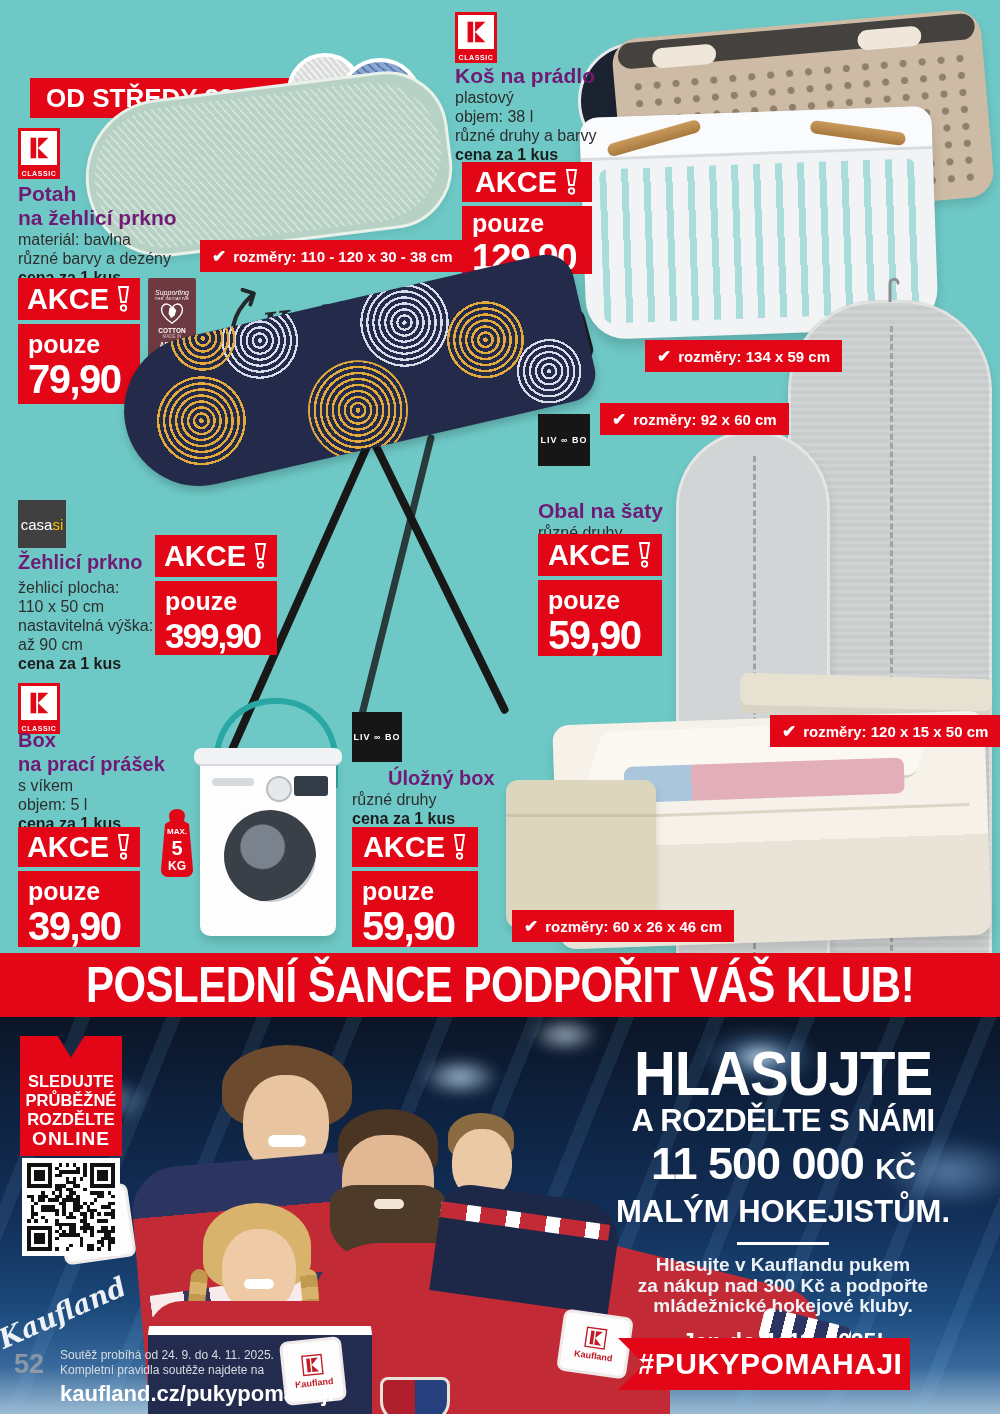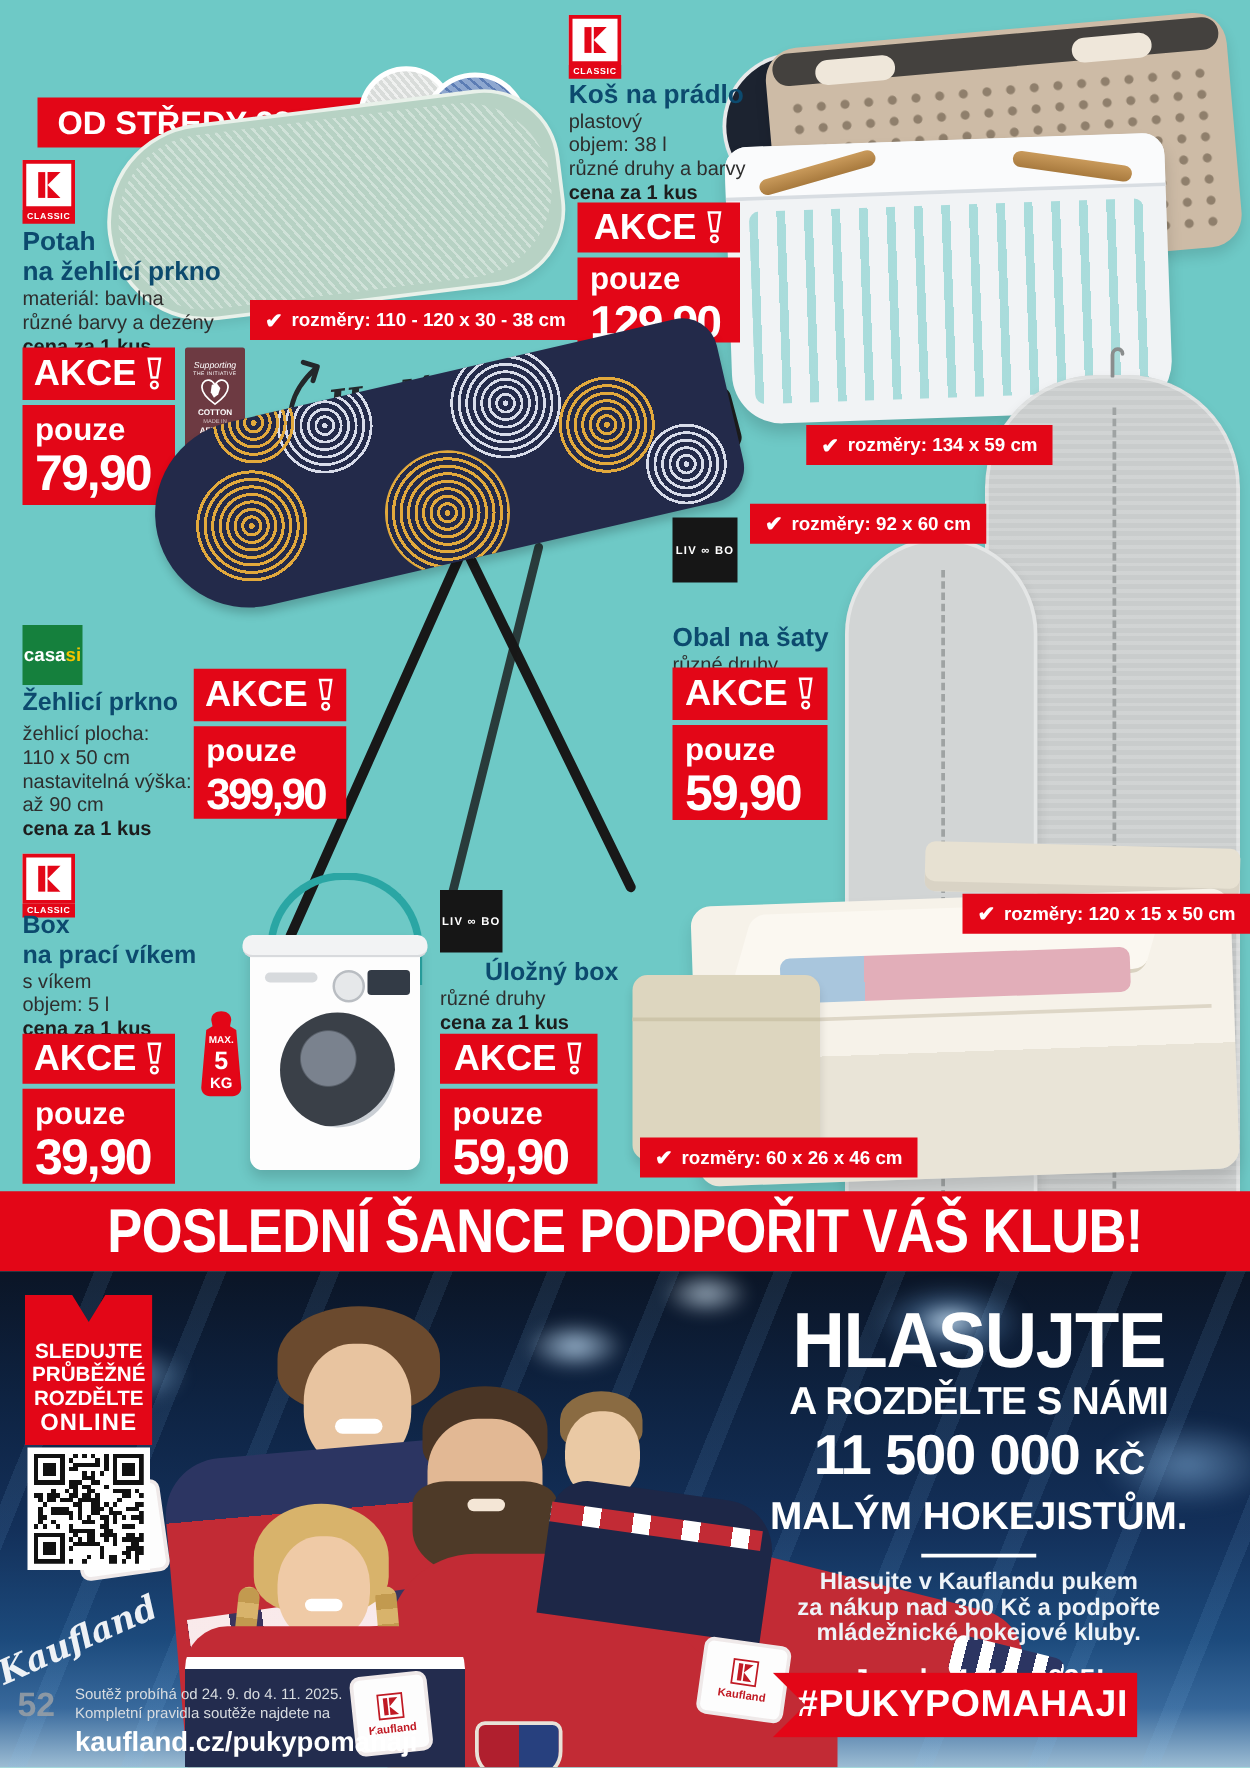"Koš na prádlo" .ptitle { color: #0c4a6e -> #701a75 }
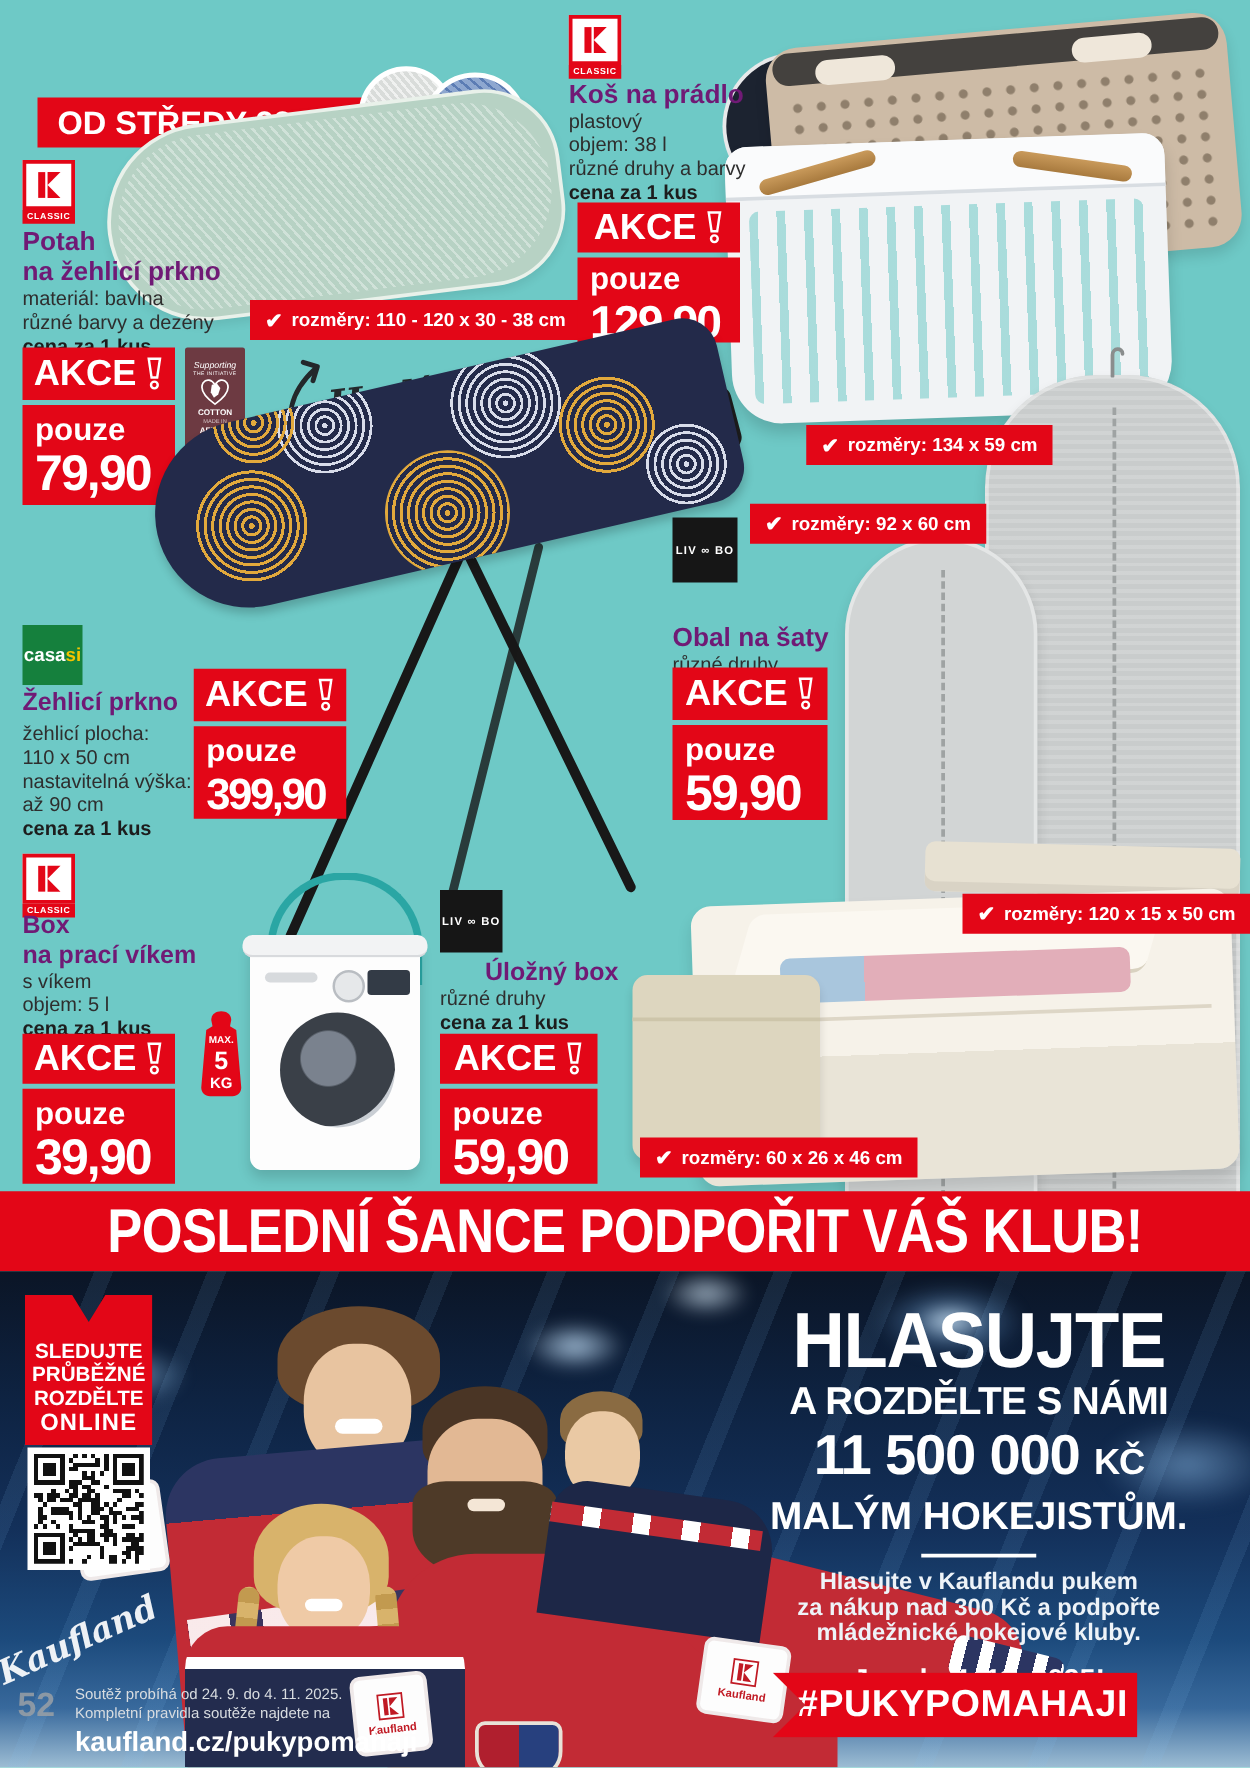"casa" .casasi { background: #15803d -> #404040; font-weight: bold -> normal }
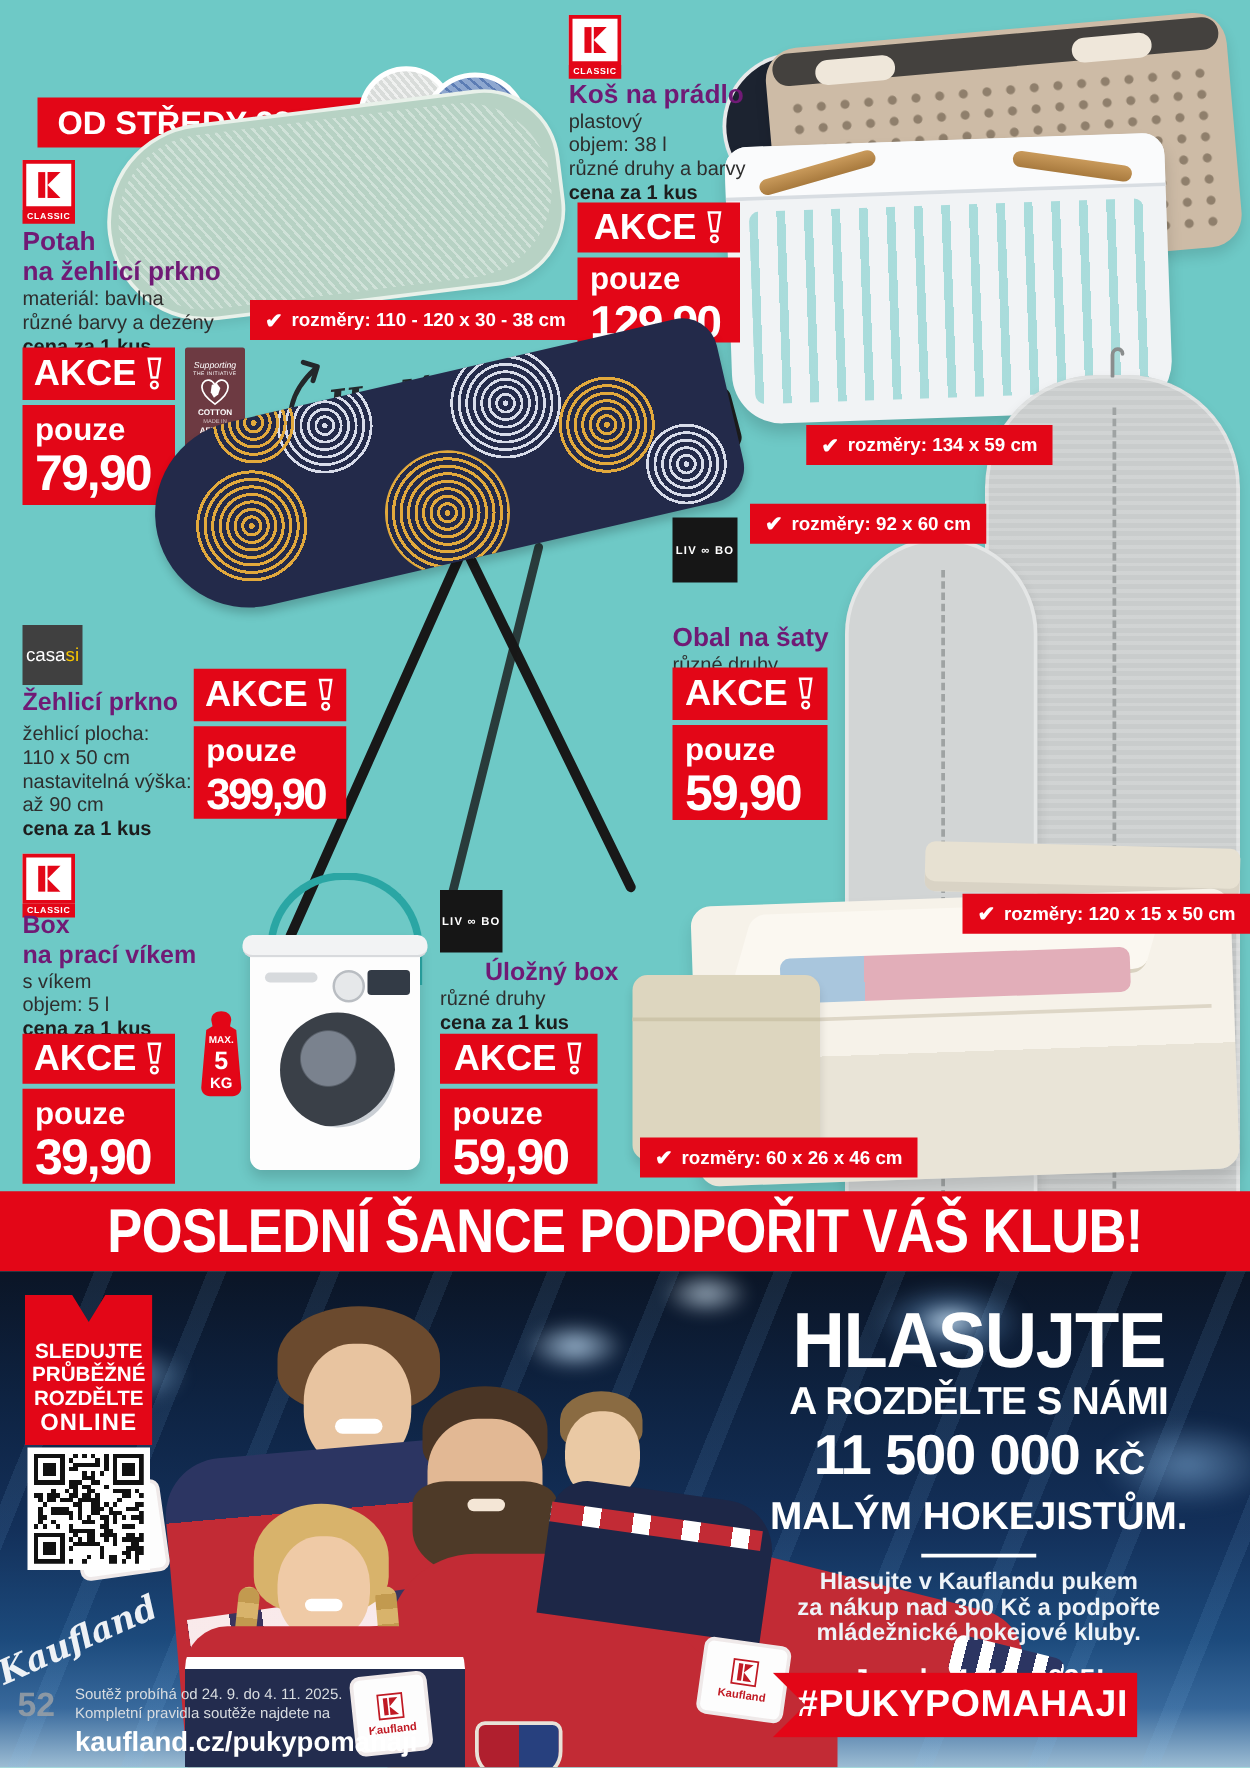"na prací víkem" div { text: víkem -> prášek }
